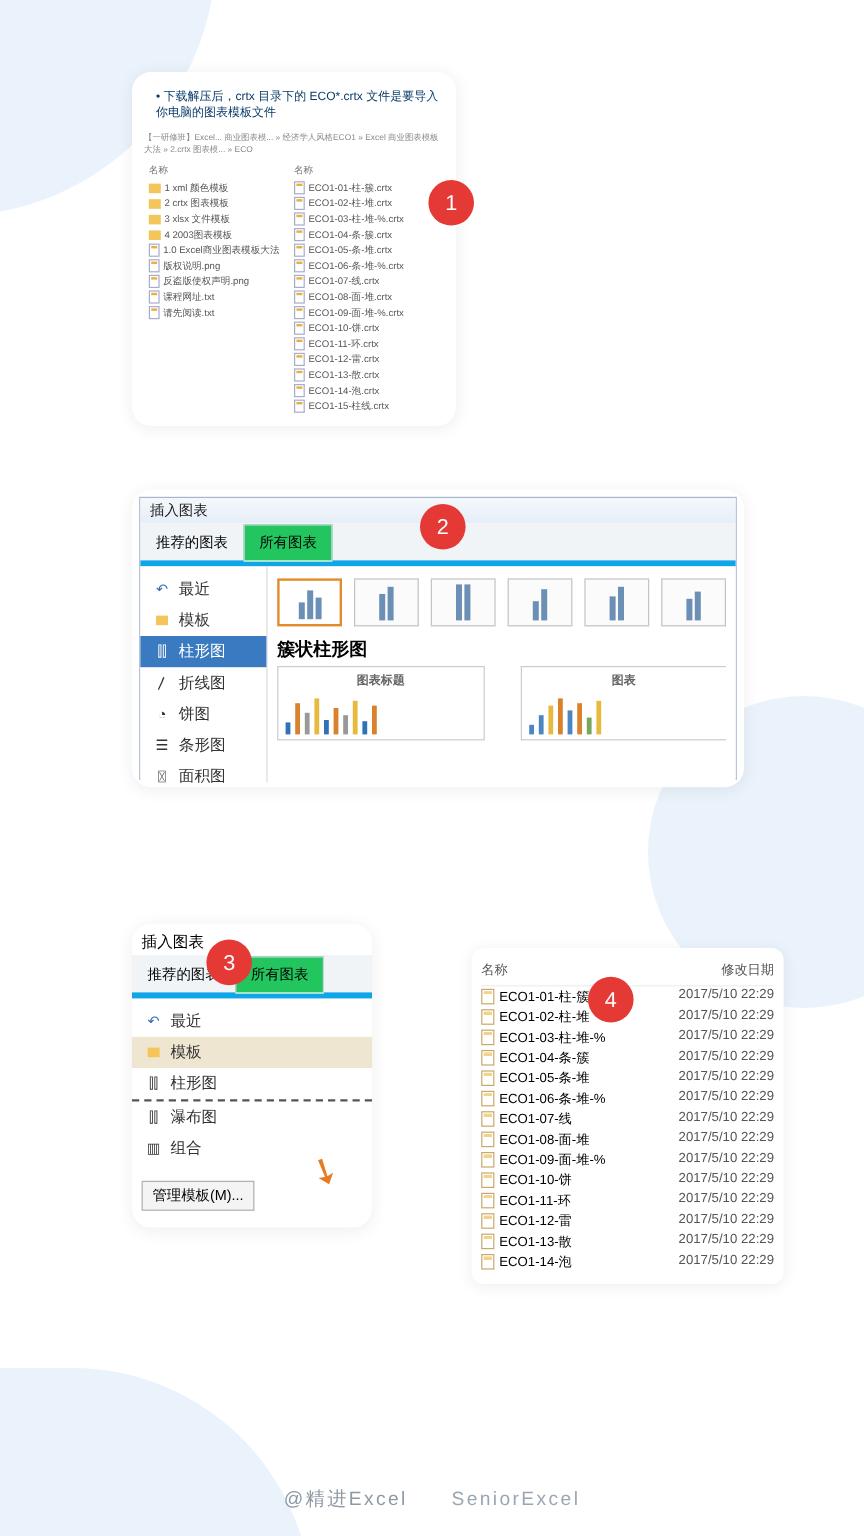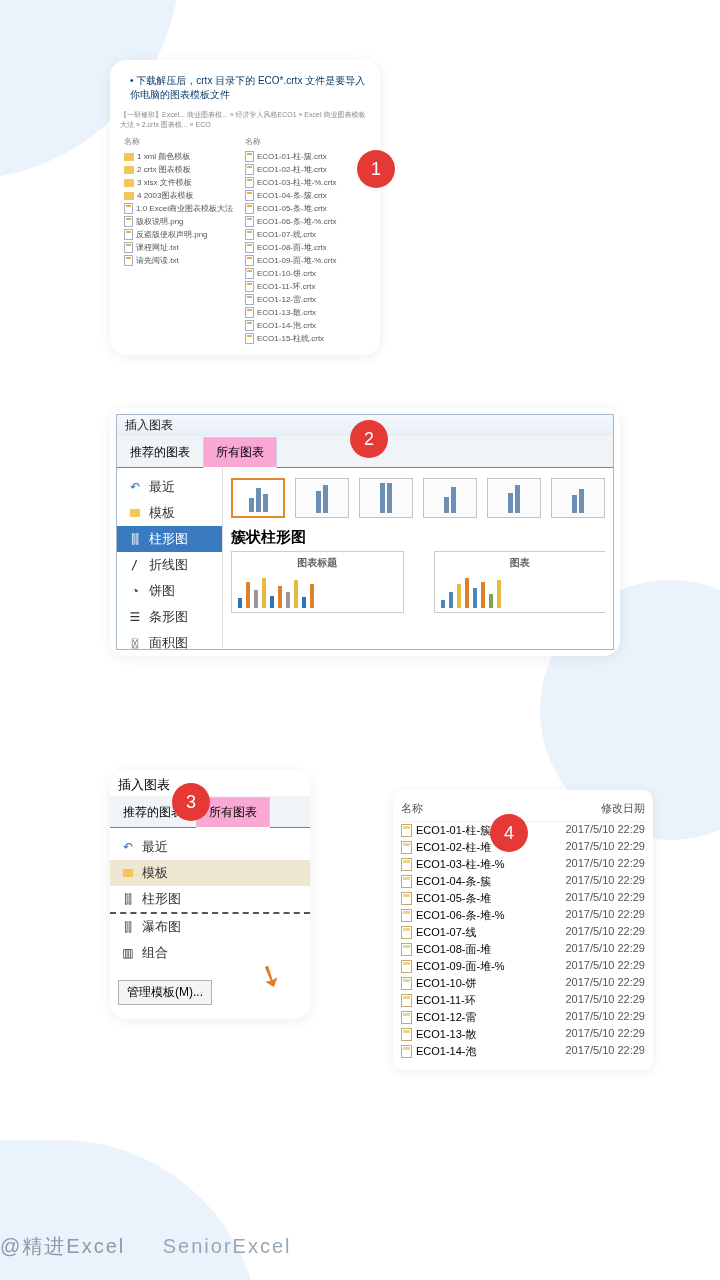"推荐的图表" .tabs { border-bottom: 1px solid #0ea5e9 -> 5px solid #0ea5e9 }
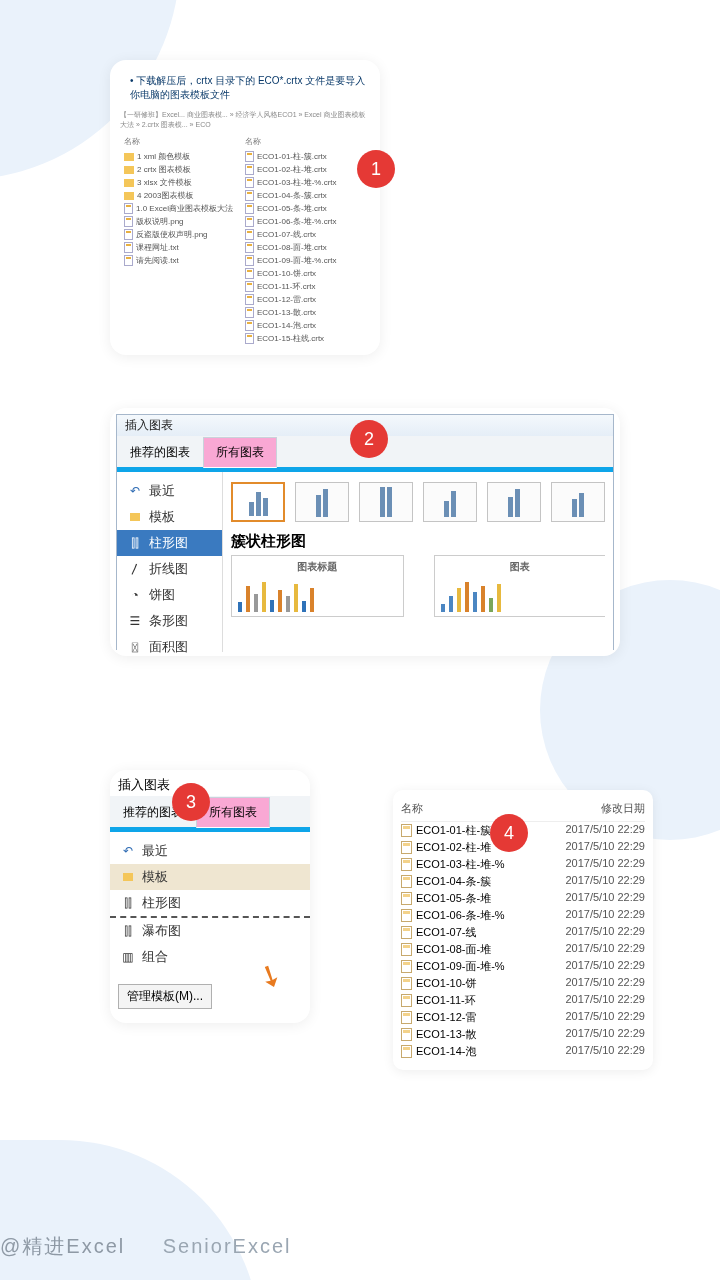"所有图表" .tab.active { background: #f9a8d4 -> #22c55e }
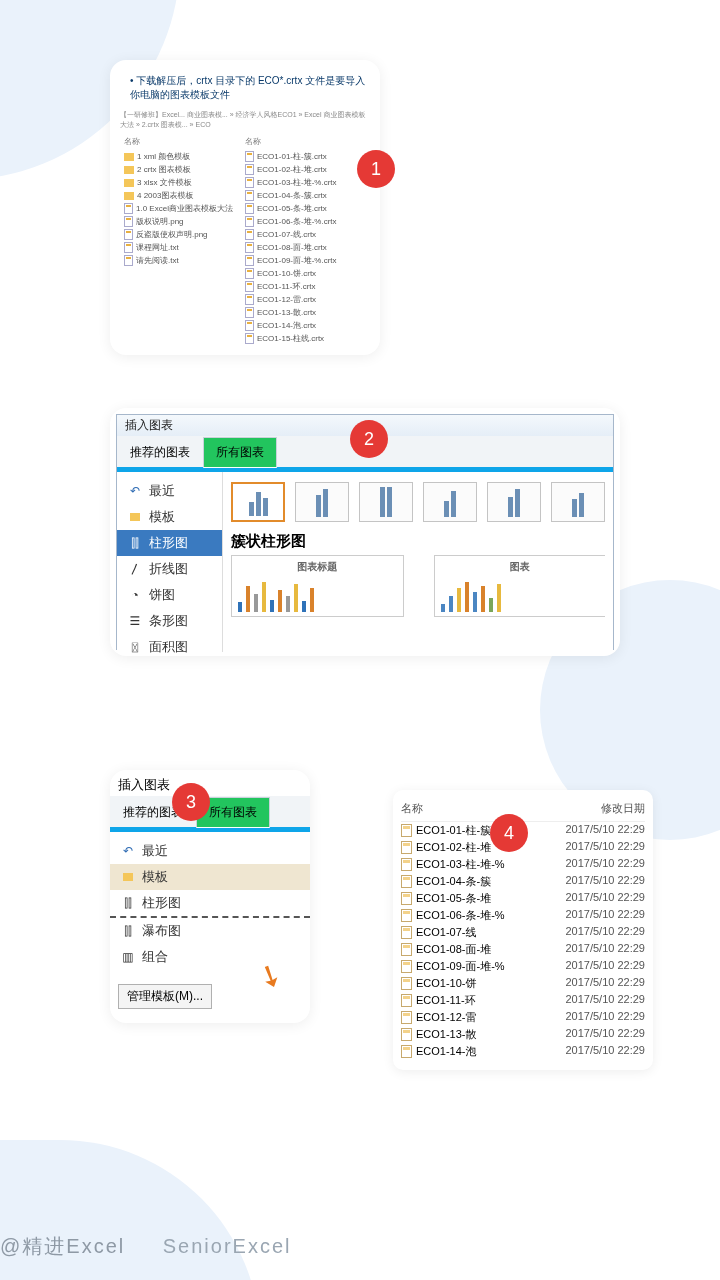"@精进Excel SeniorExcel" .footer { font-size: 20px -> 16px; text-align: left -> center }
